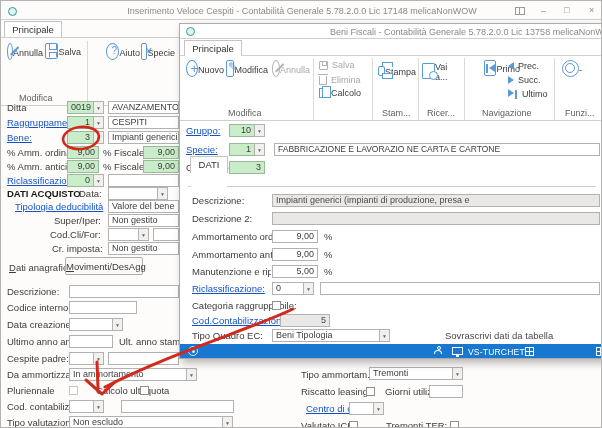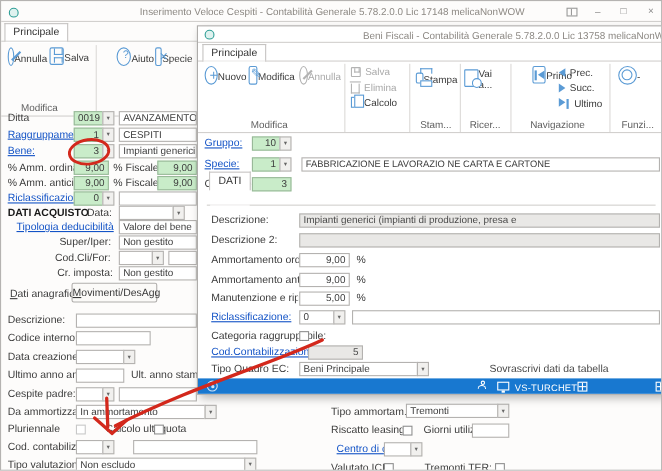"Beni Principale" div.fld { text: Principale -> Tipologia }
